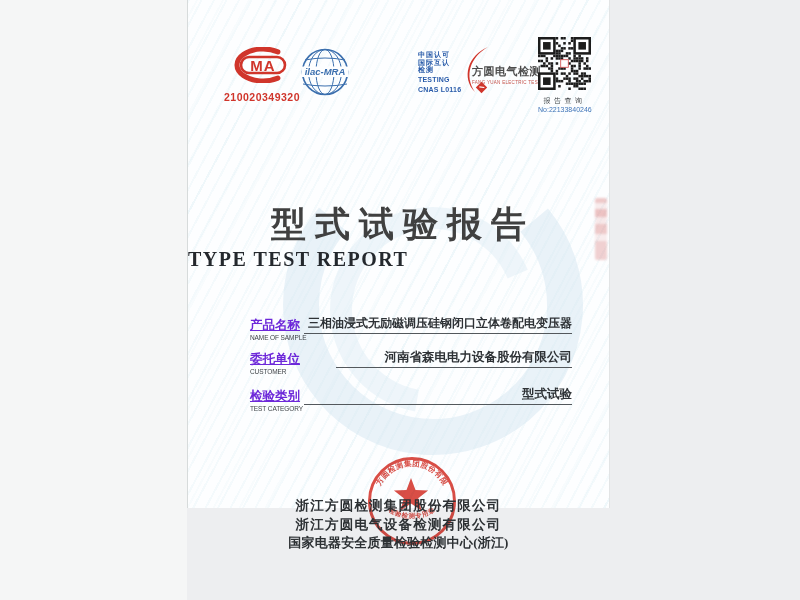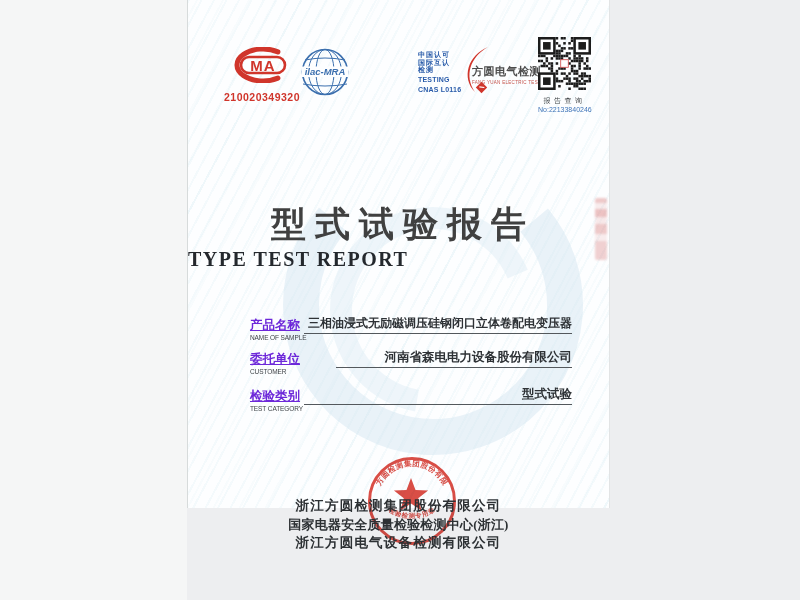"国家电器安全质量检验检测中心(浙江)" div.co { order: before "浙江方圆电气设备检测有限公司" -> after "浙江方圆电气设备检测有限公司" }
